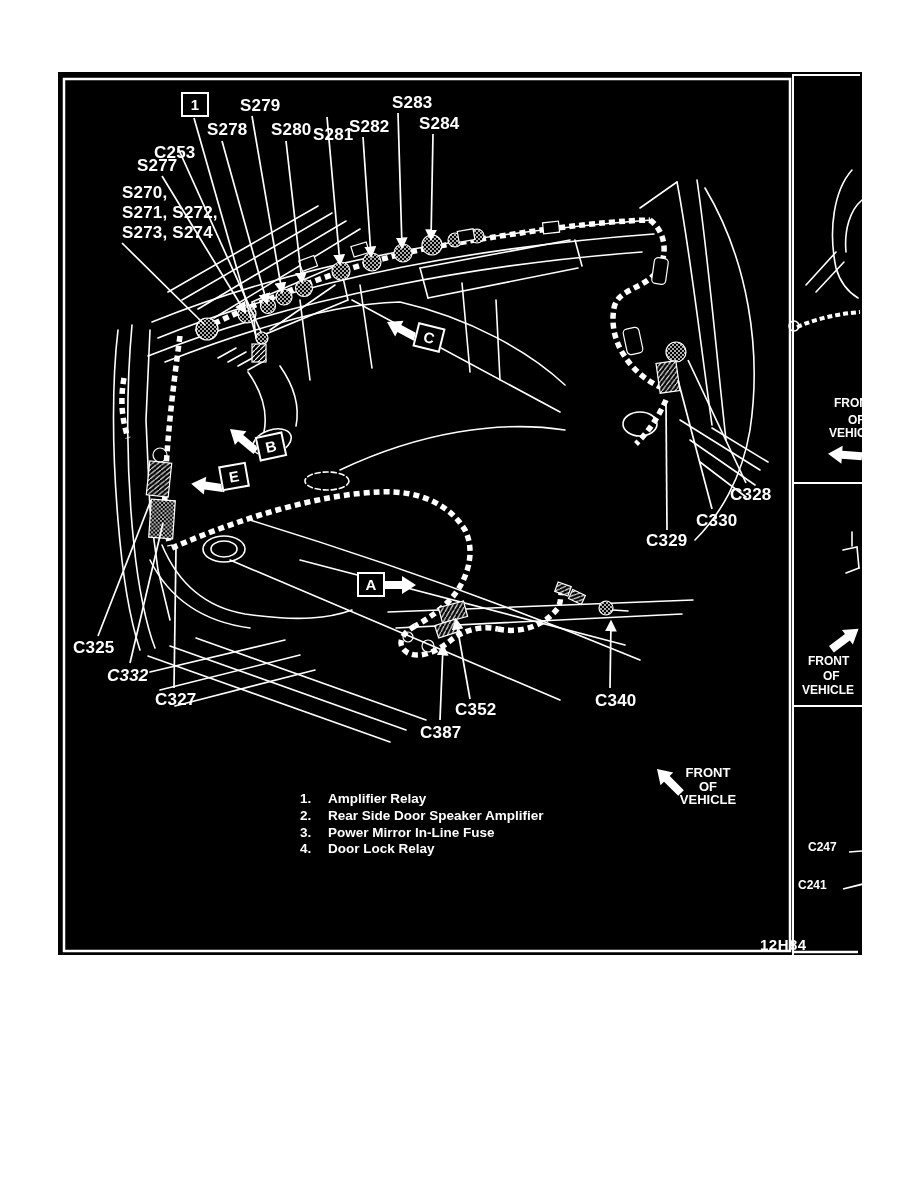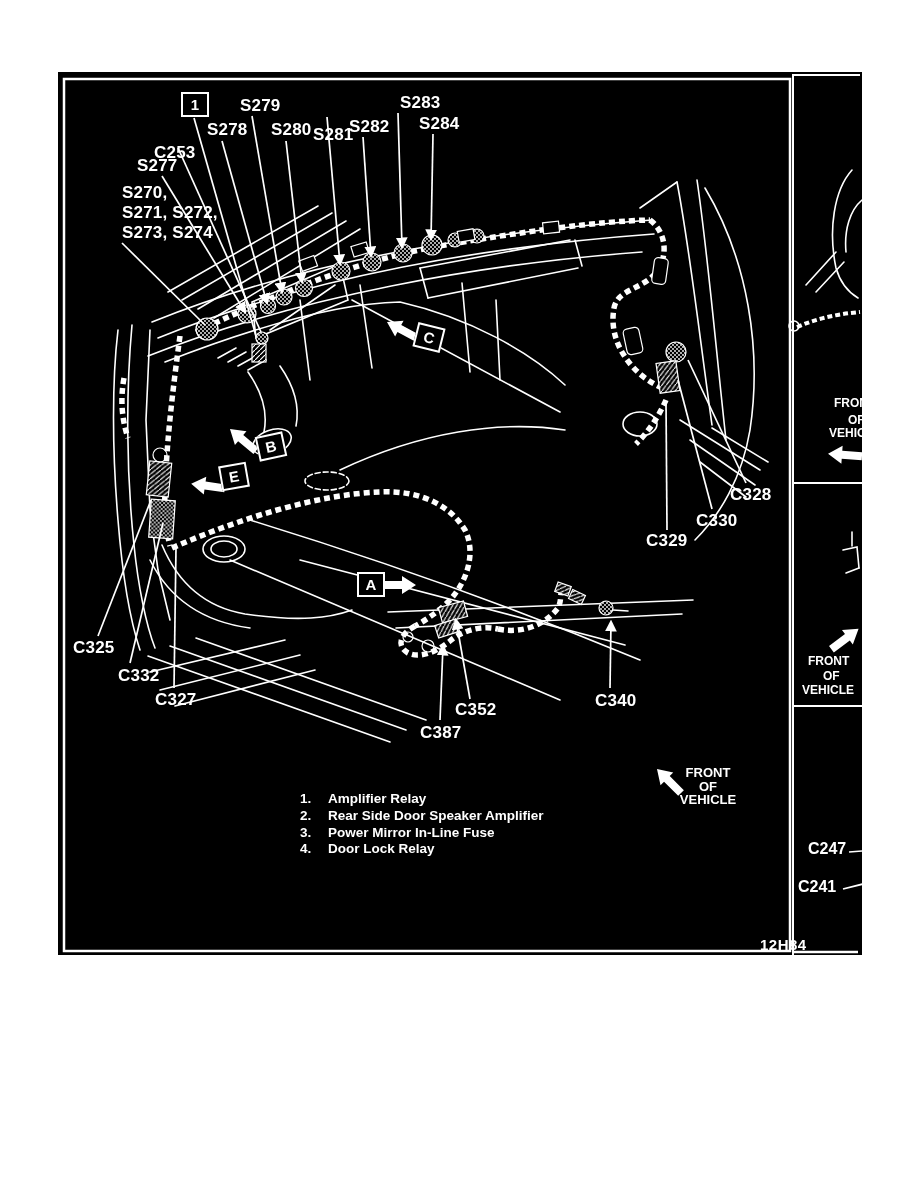"S283" div.co { left: 342px -> 334px }
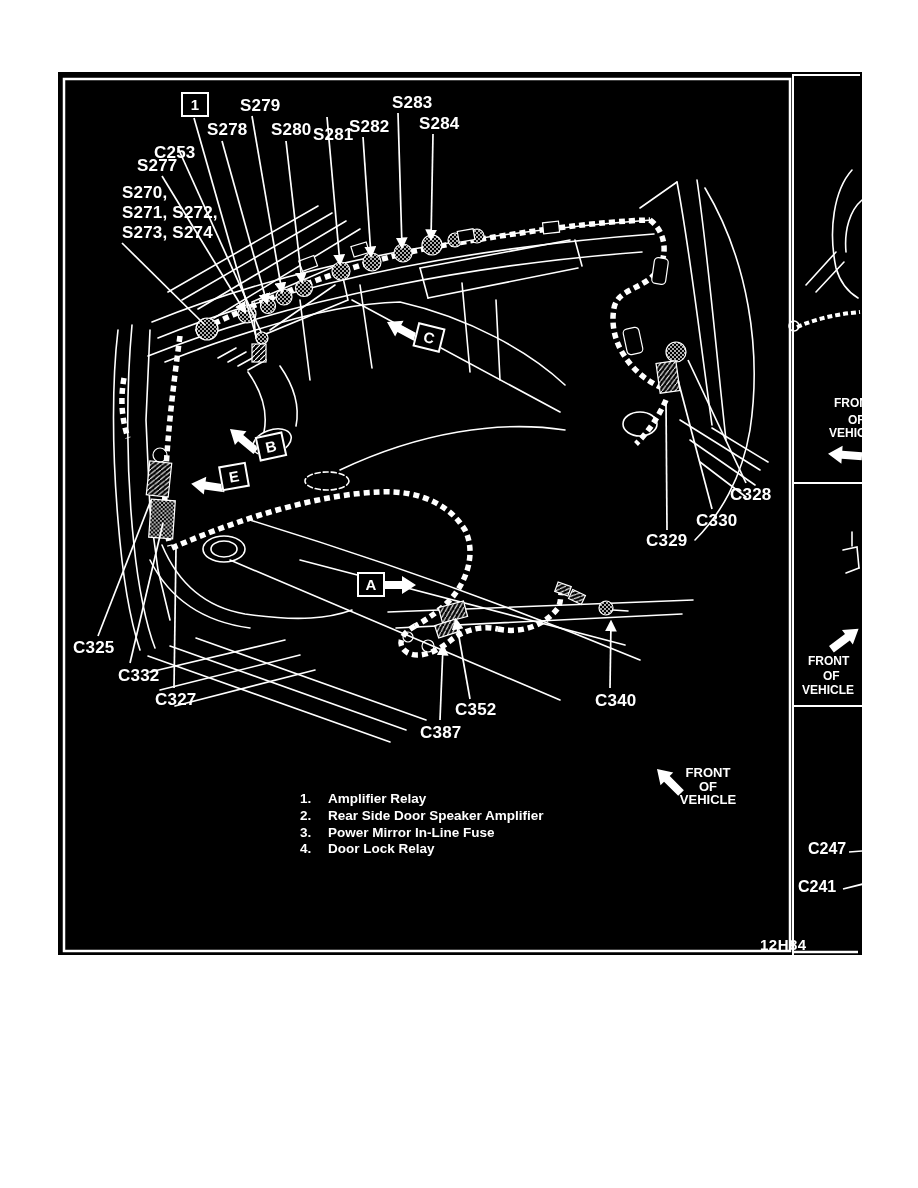"C332" div.co { font-style: none -> italic; left: 60px -> 49px }
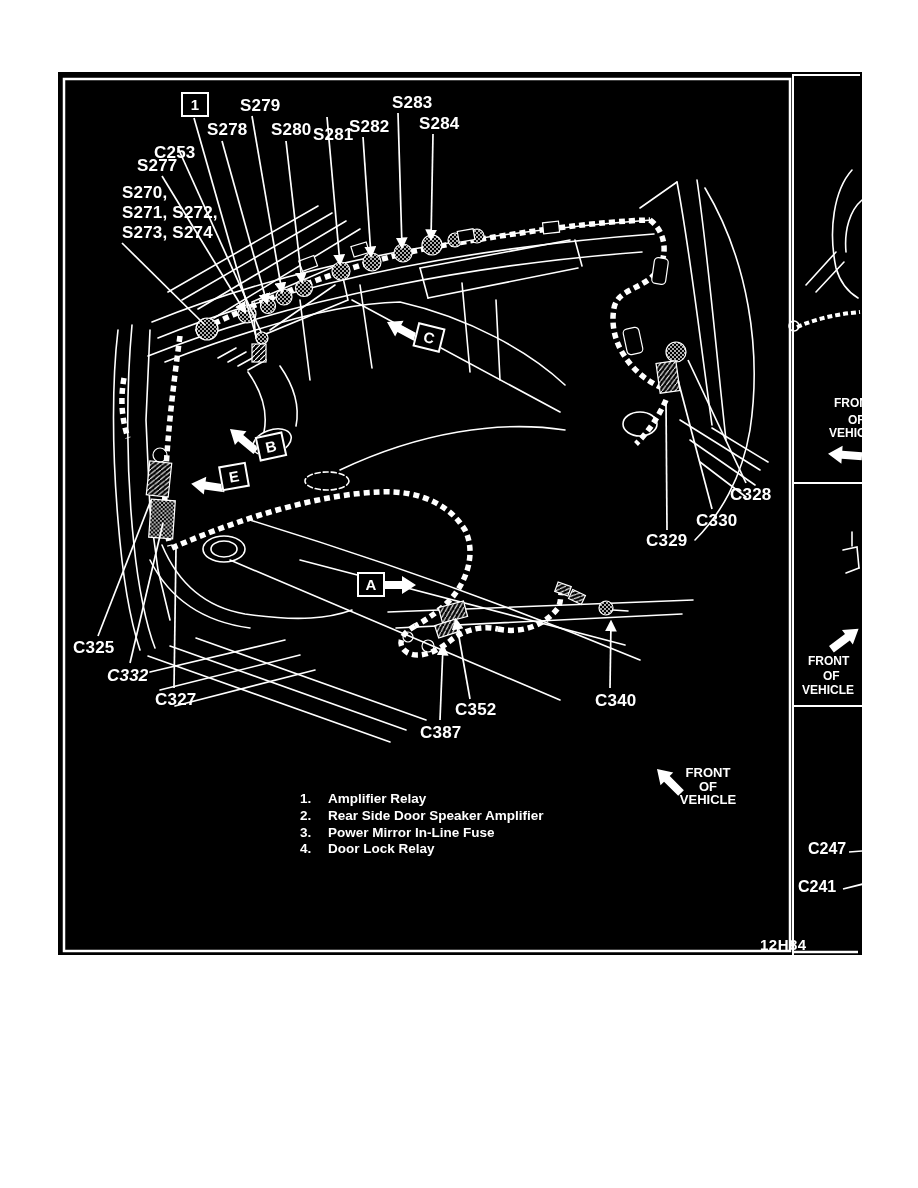"C247" .side .cl { font-size: 16px -> 12px }
